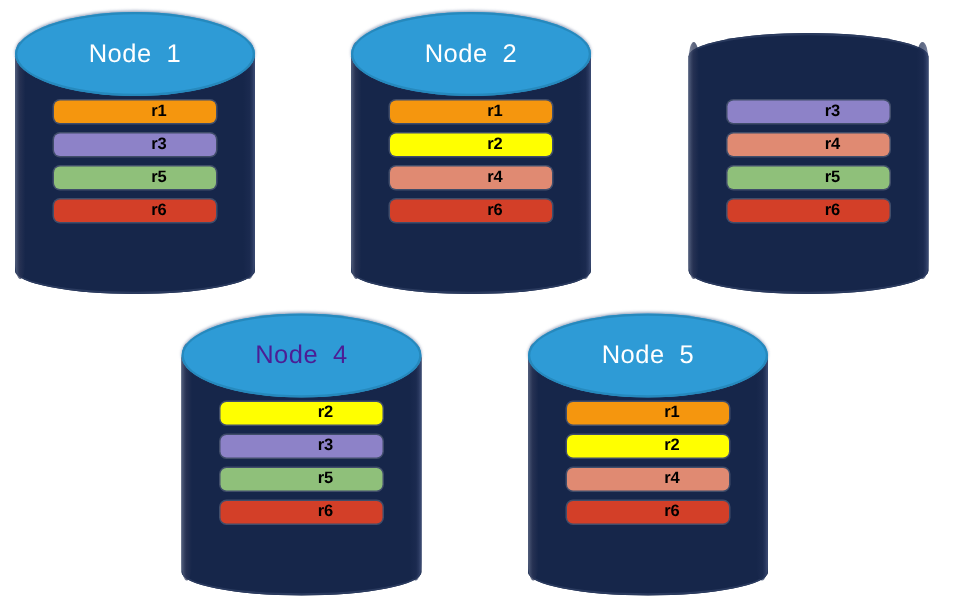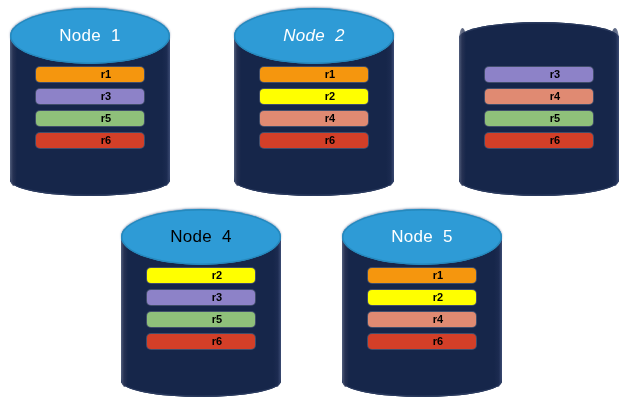"Node 2" div.cyl-top { font-style: italic -> none }
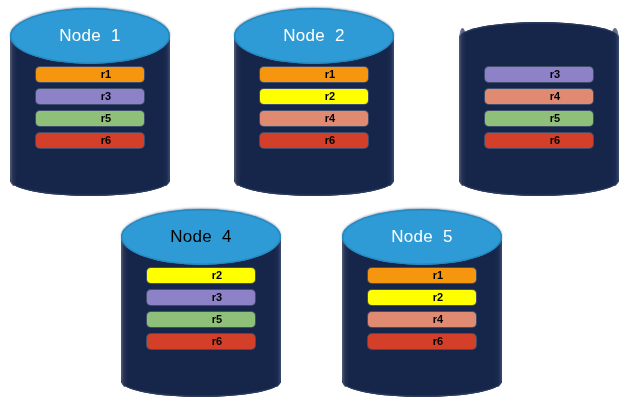"Node 4" div.node-label { color: #000000 -> #4c1d95 }
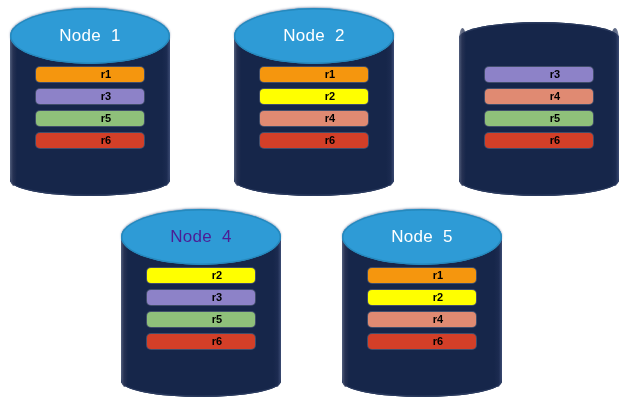"Node 5" div.node { left: 342px -> 352px }
